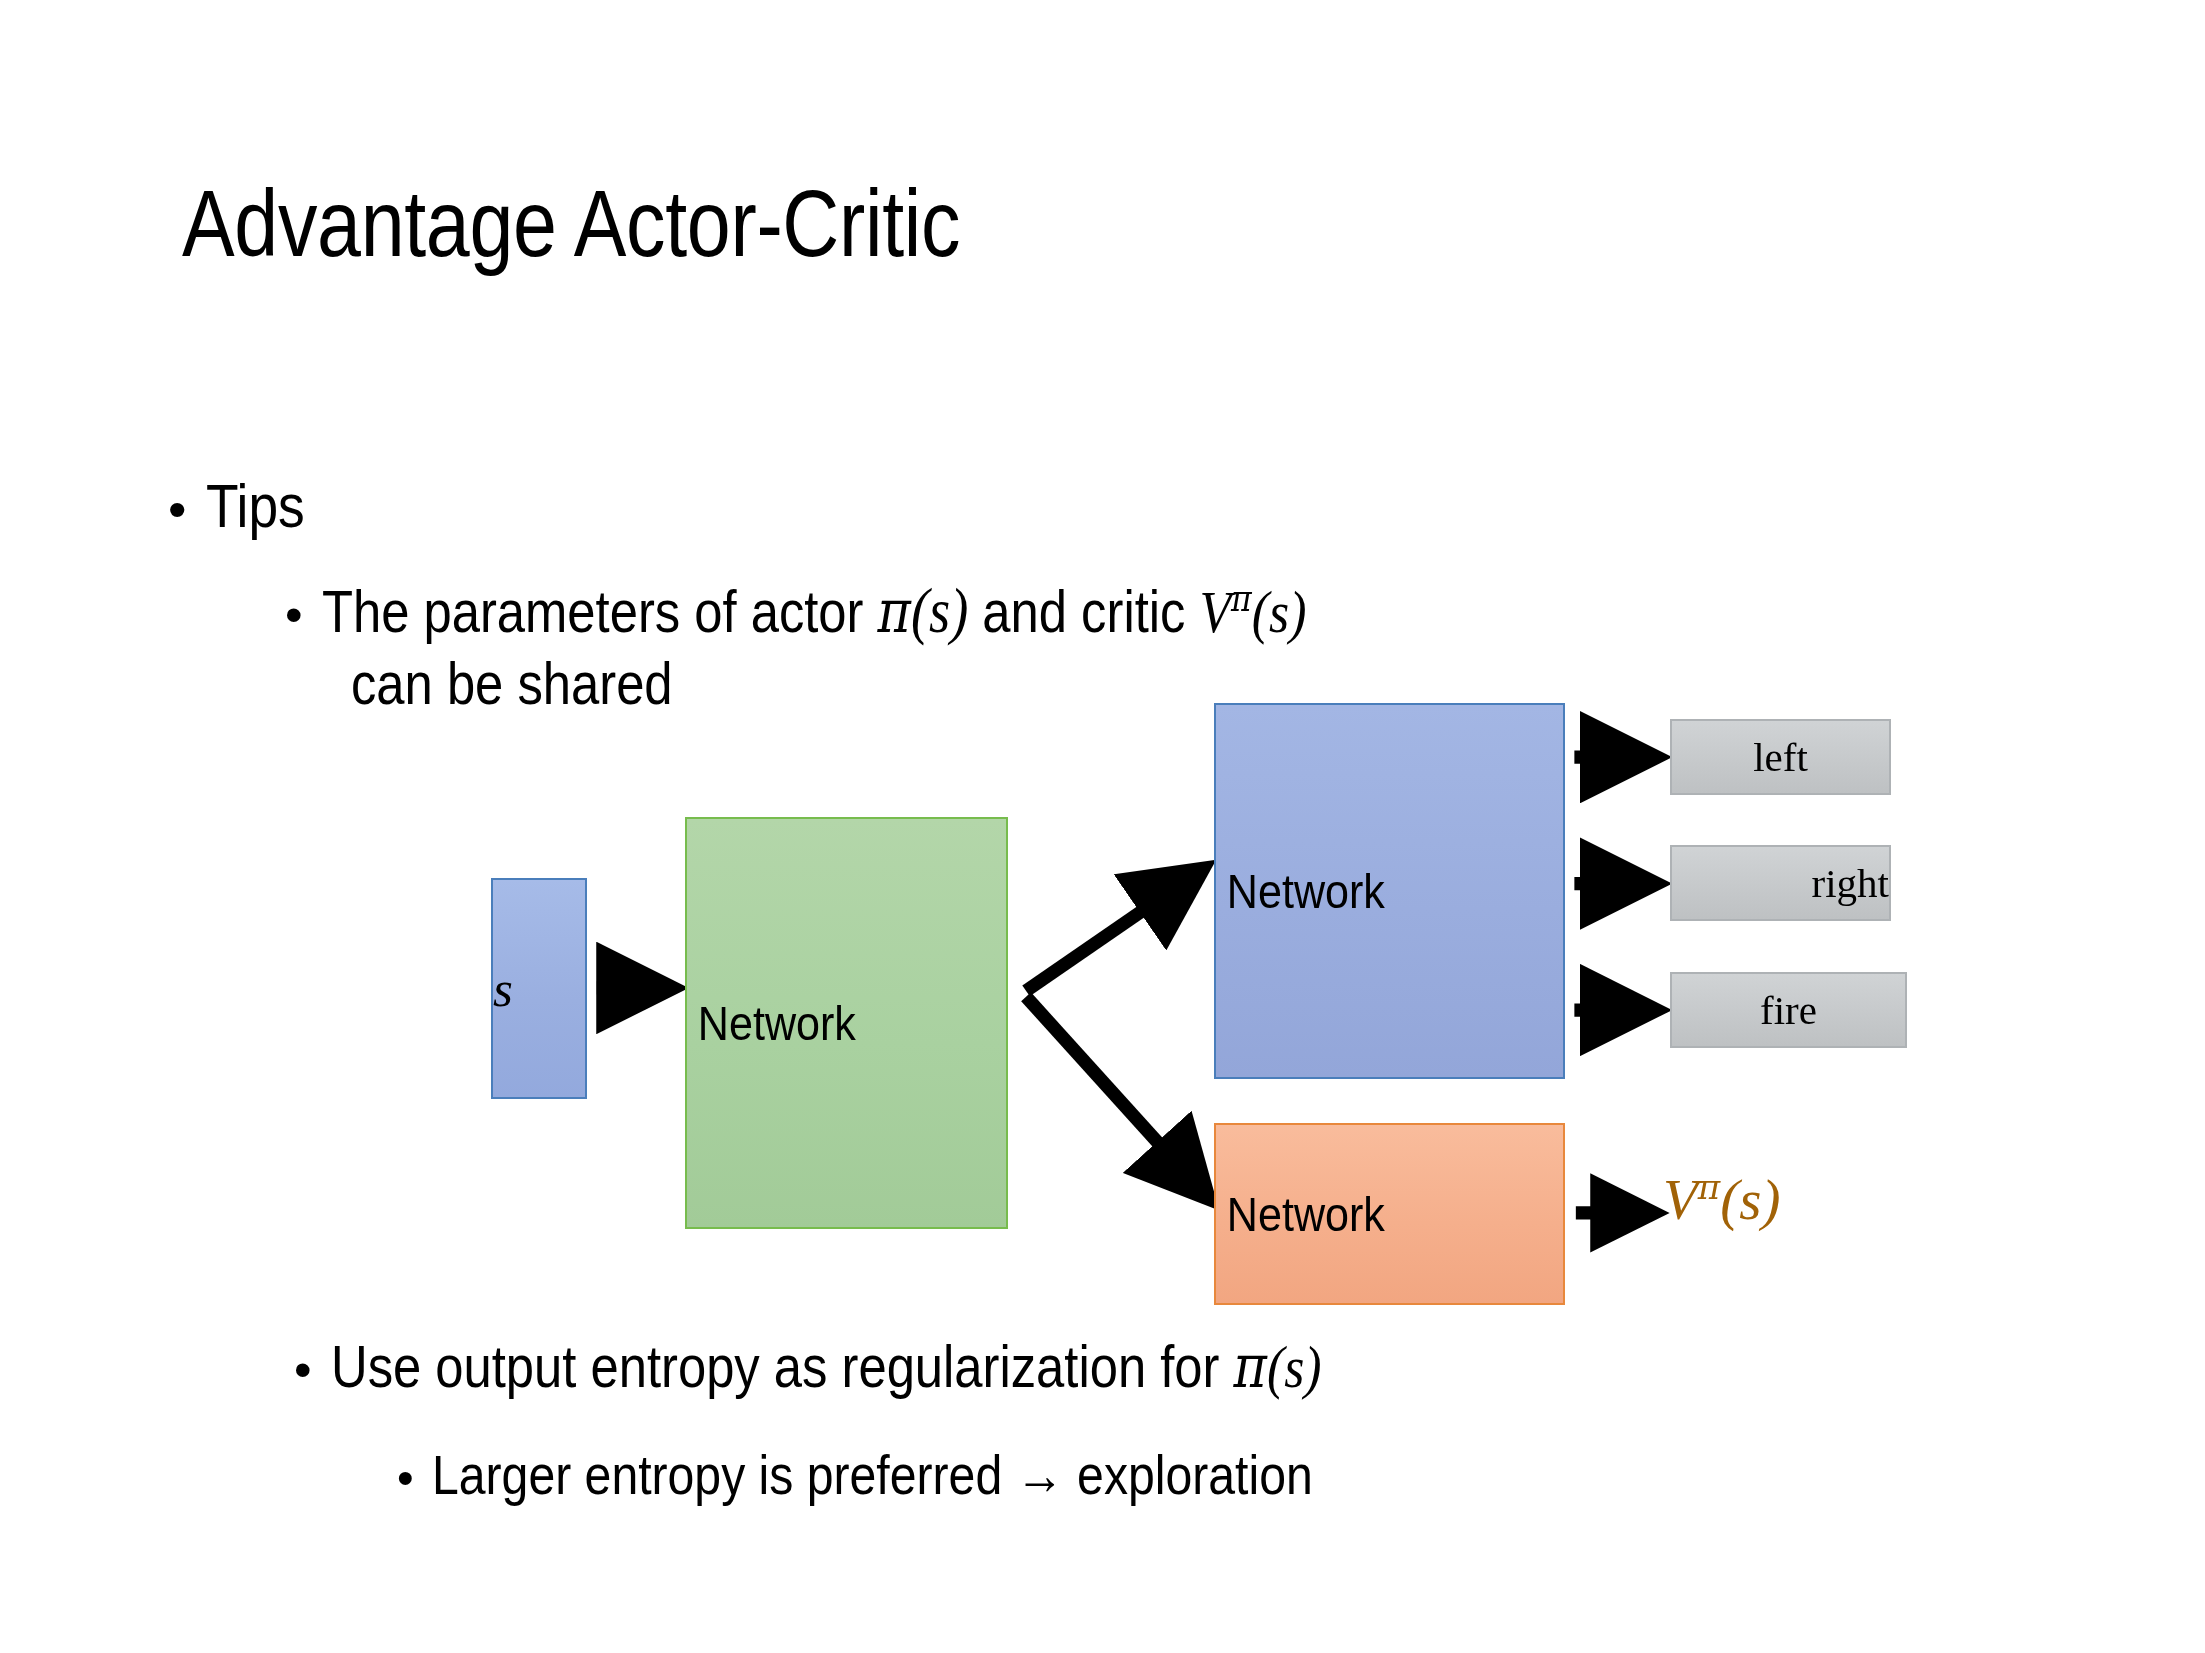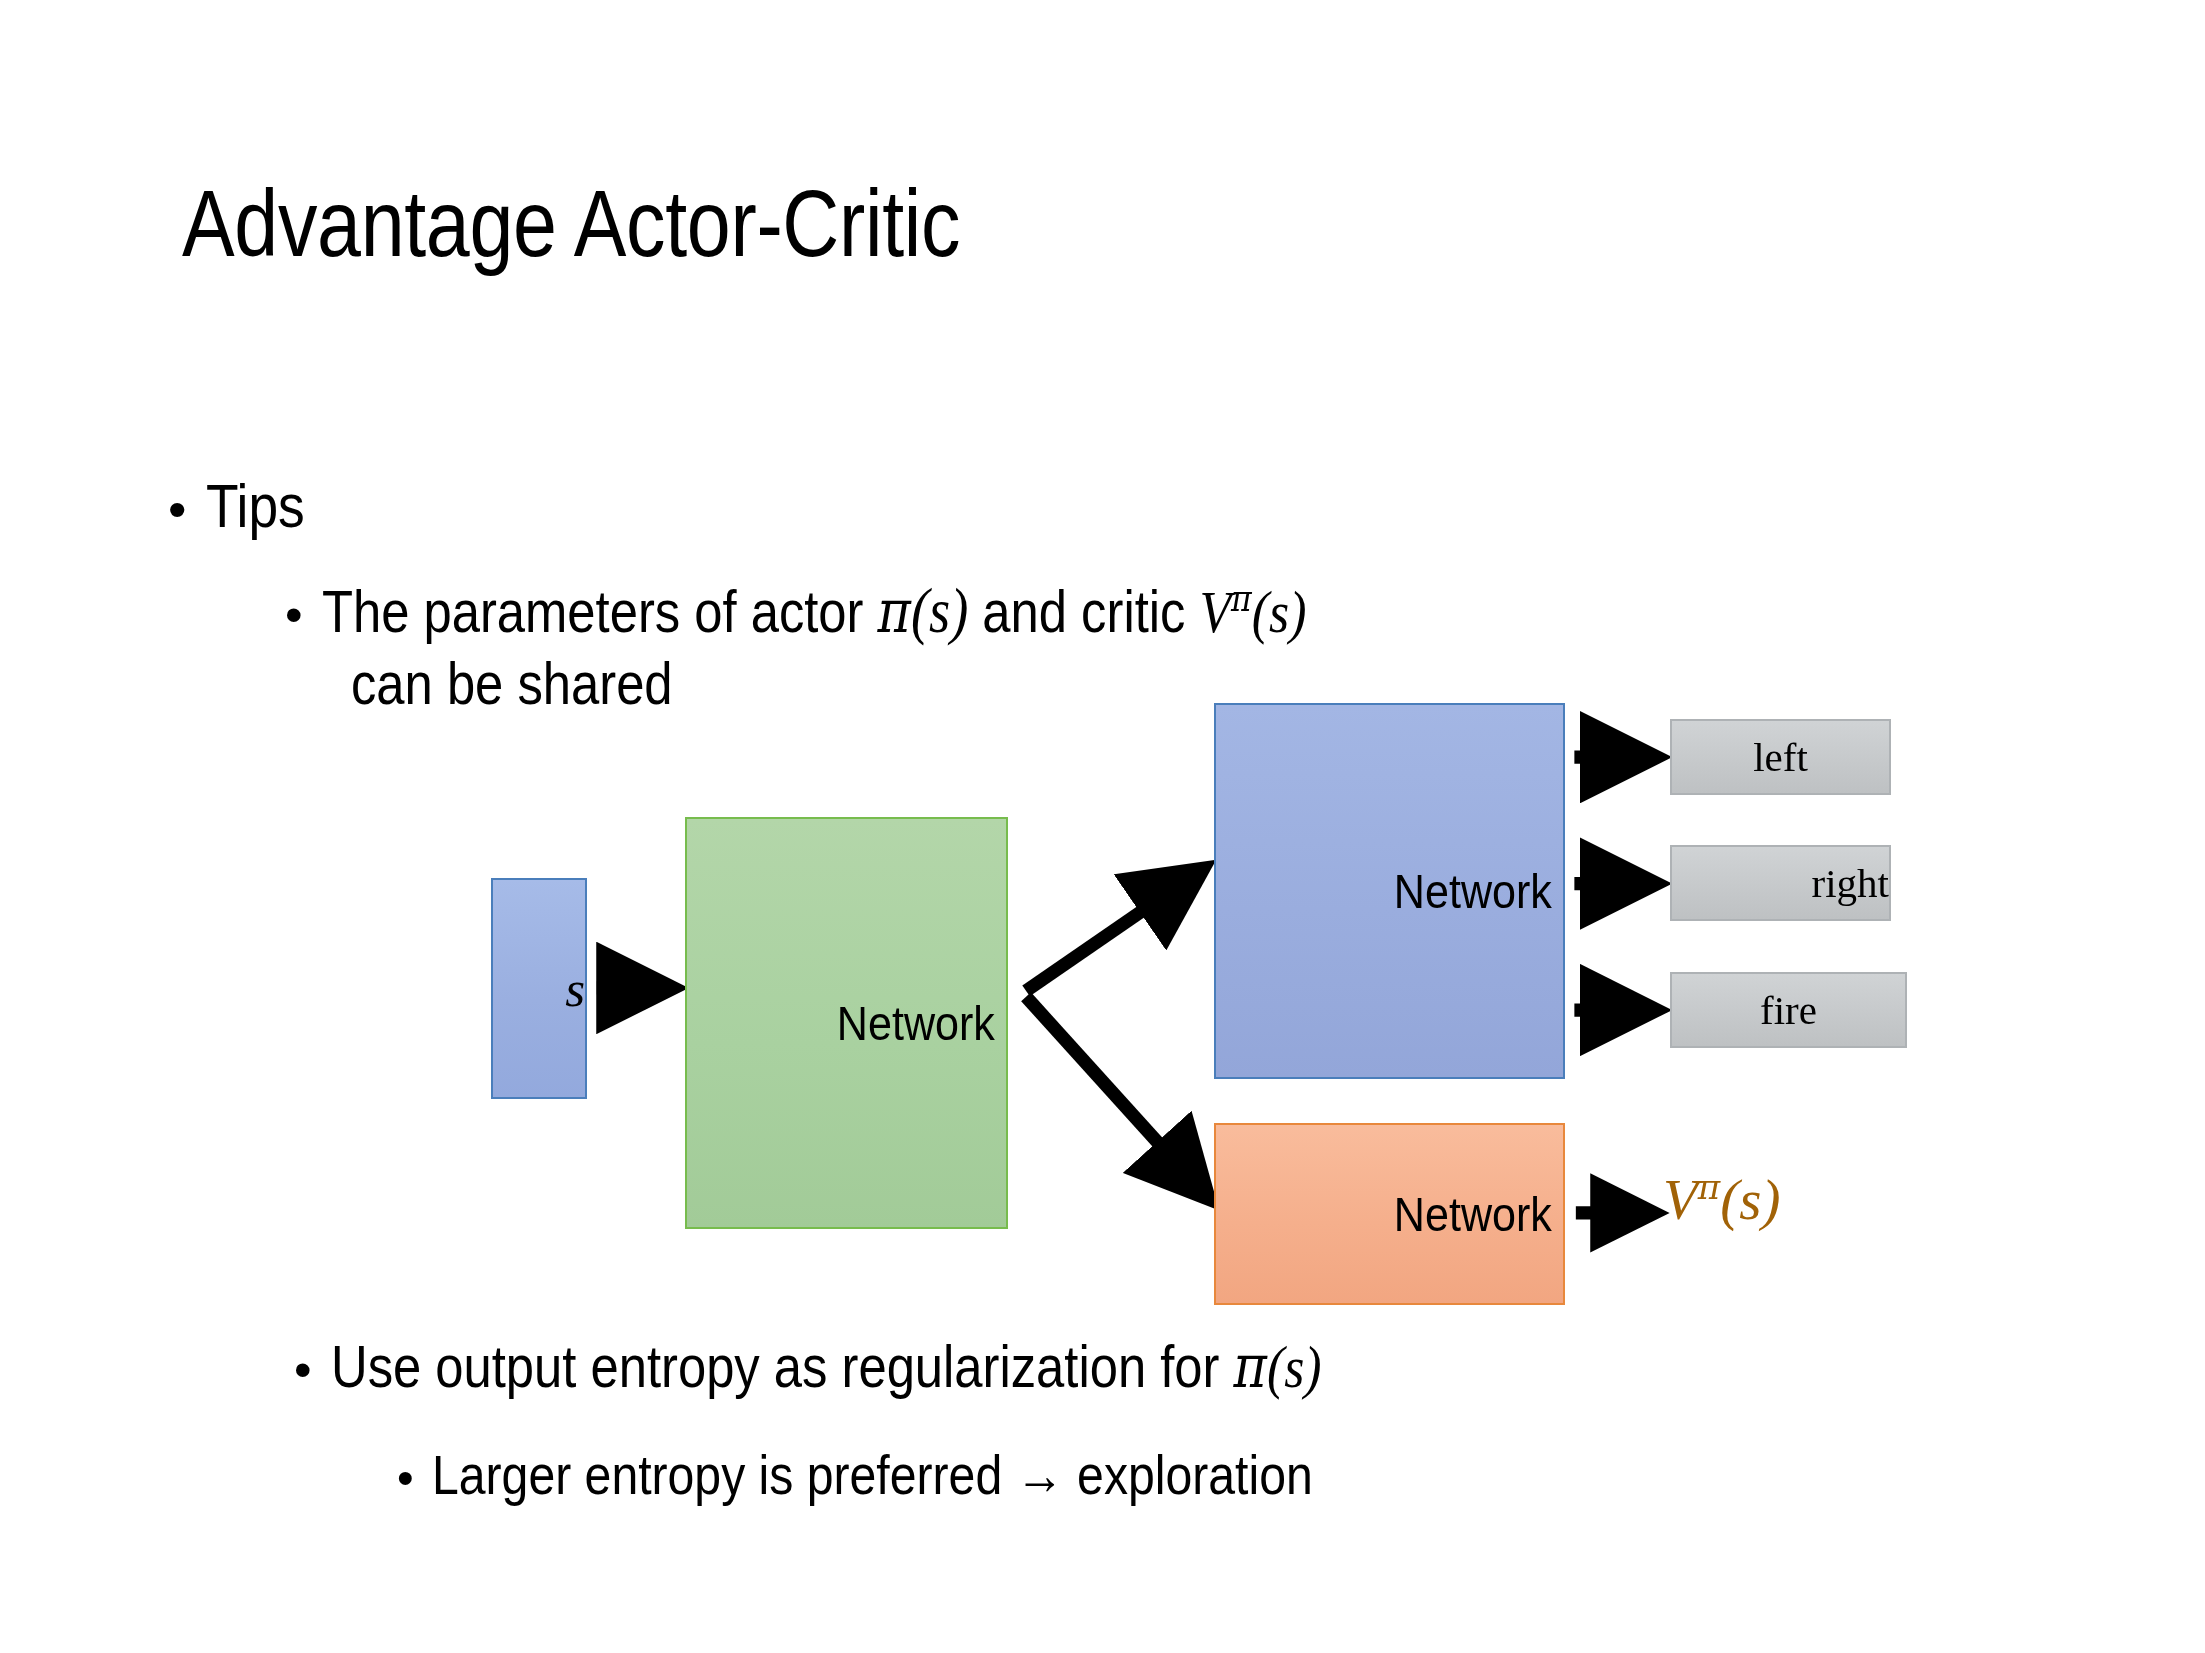"Network" .box { justify-content: flex-end -> flex-start }
